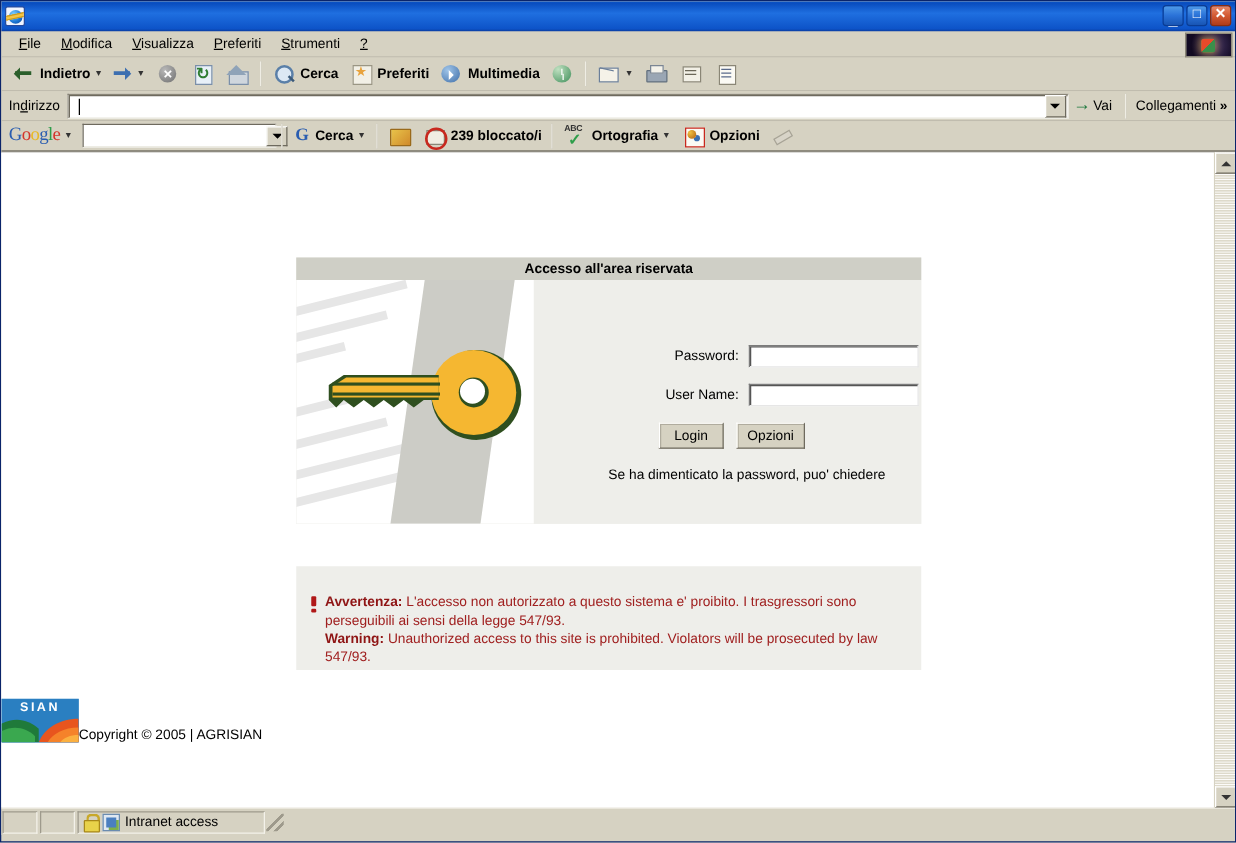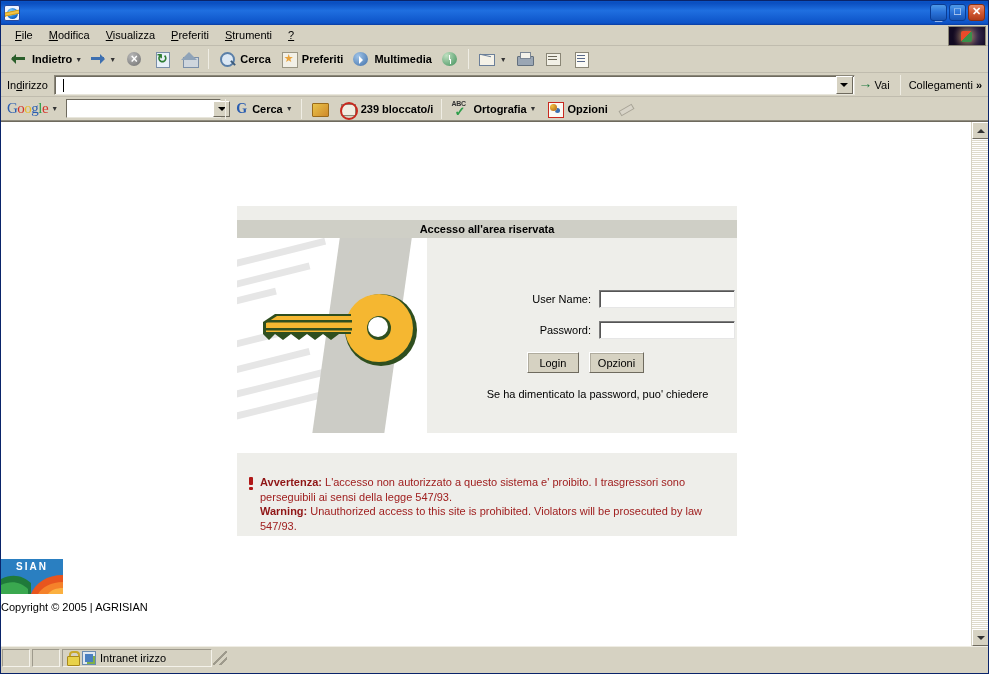"Accesso all'area riservata" .panel-header { margin-top: 14px -> none }
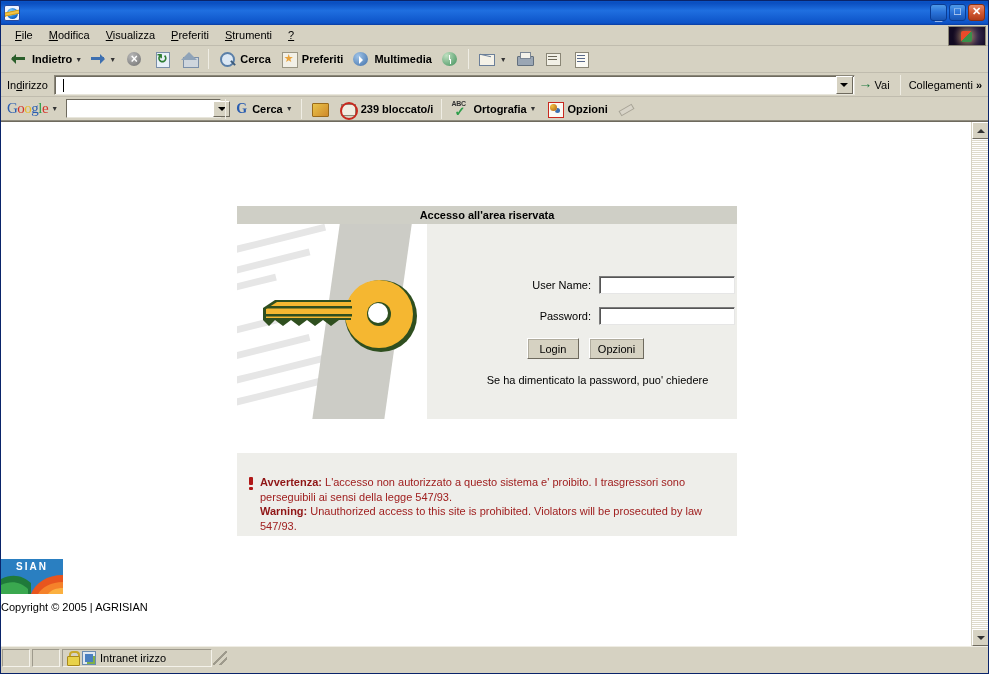"User Name:" div.form-row { order: before "Password:" -> after "Password:" }
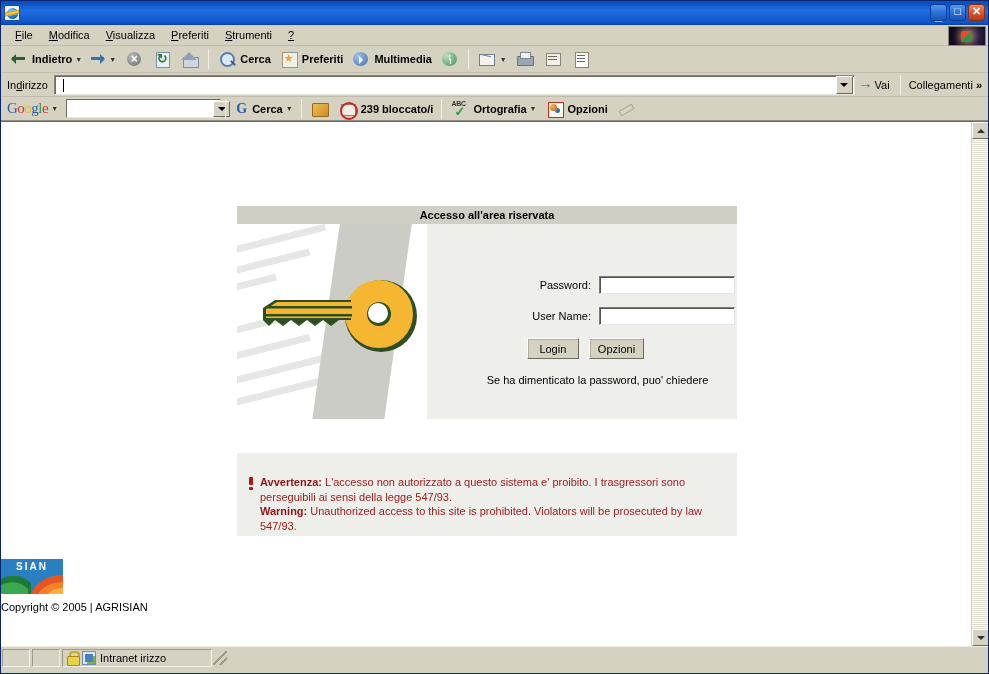"SIAN" .footer { align-items: flex-start -> flex-end; flex-direction: column -> row }
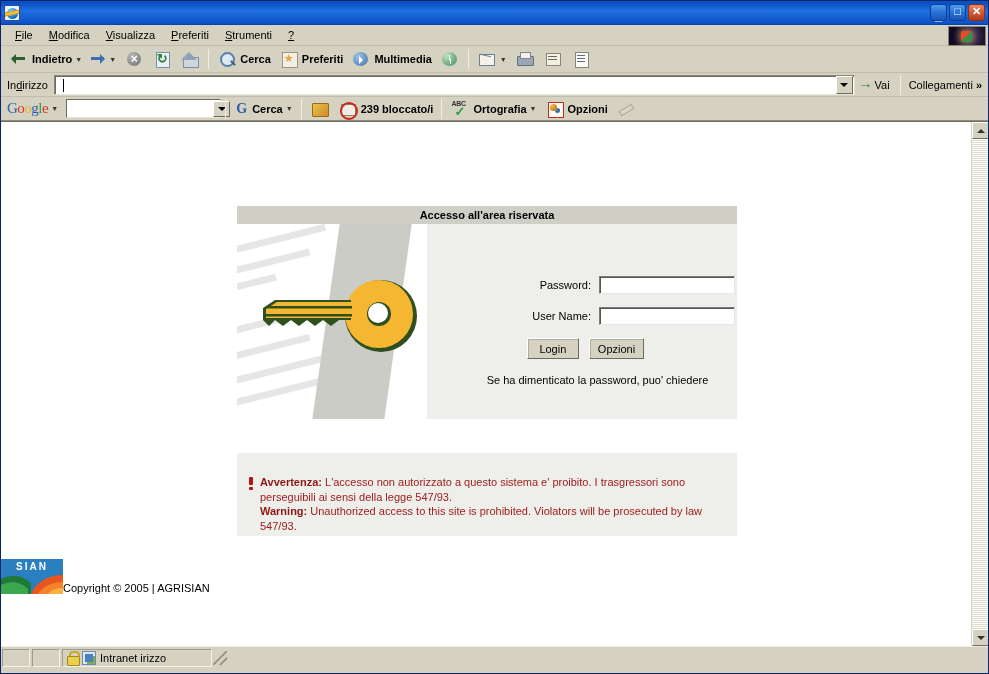"Intranet irizzo" span { text: irizzo -> access }
